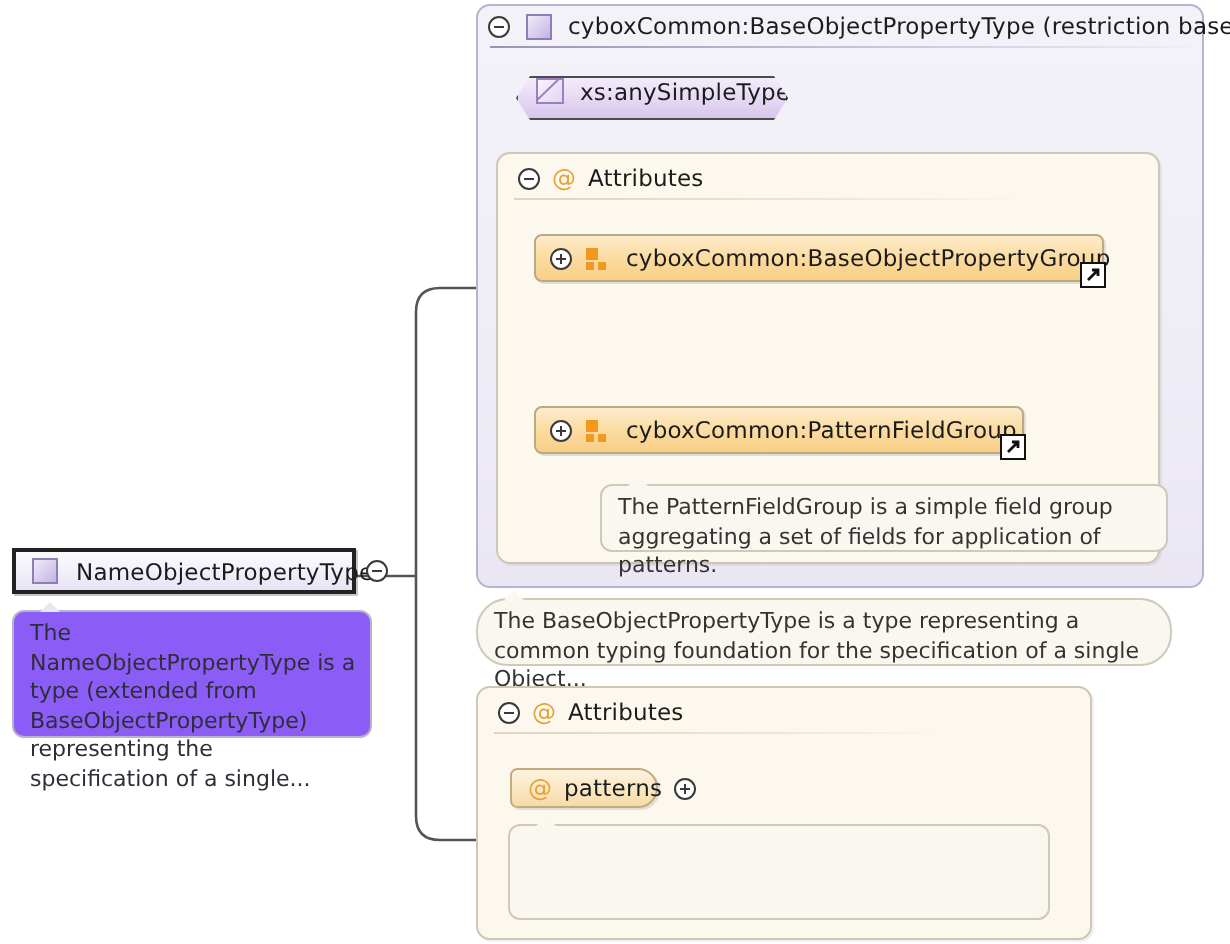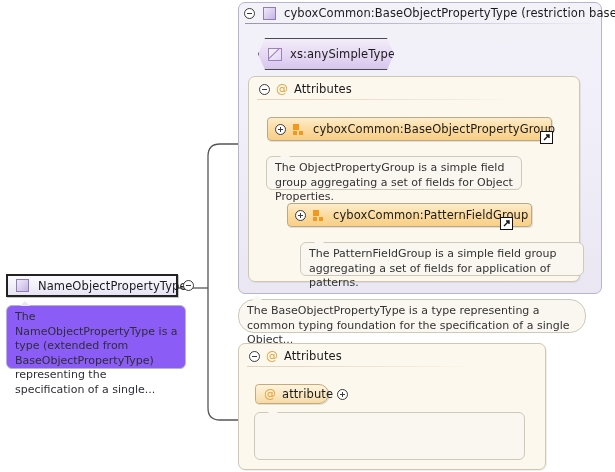"xs:anySimpleType" .oct-box { align-items: center -> flex-start; height: 32px -> 22px }
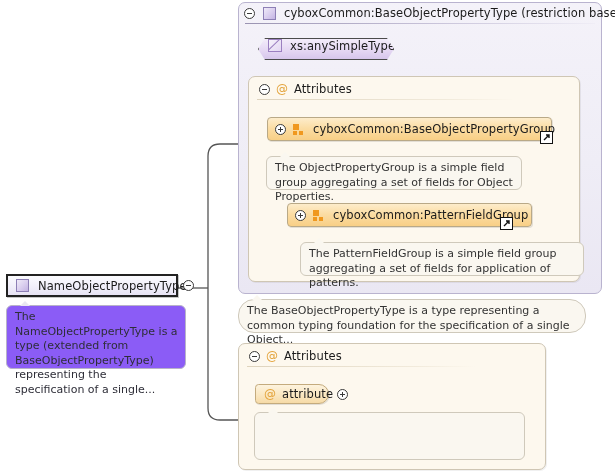"The ObjectPropertyGroup is a simple" div.note { html: <div> <span></span> <span>The ObjectPropertyGroup is a simple field group aggregating a set of fields for Object Properties.</span> </div> -> none }
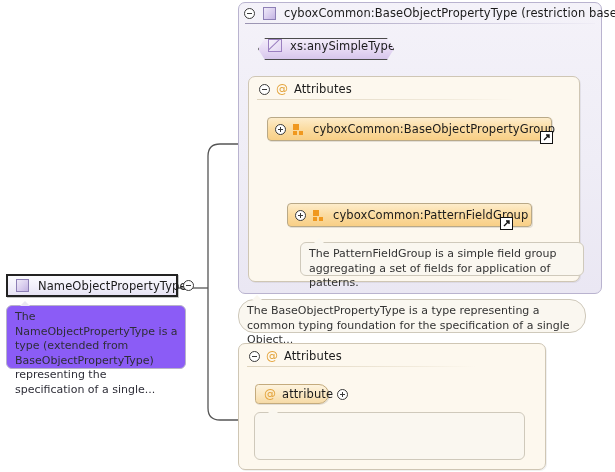"cyboxCommon:PatternFieldGroup" div.grp-box { margin-left: 20px -> none }
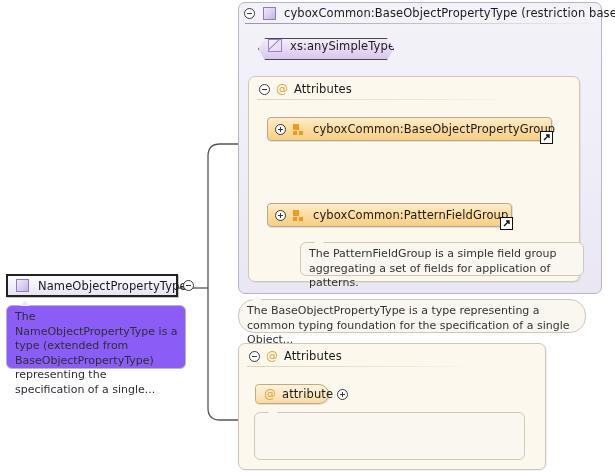"attribute" span.lbl { text: attribute -> patterns }
